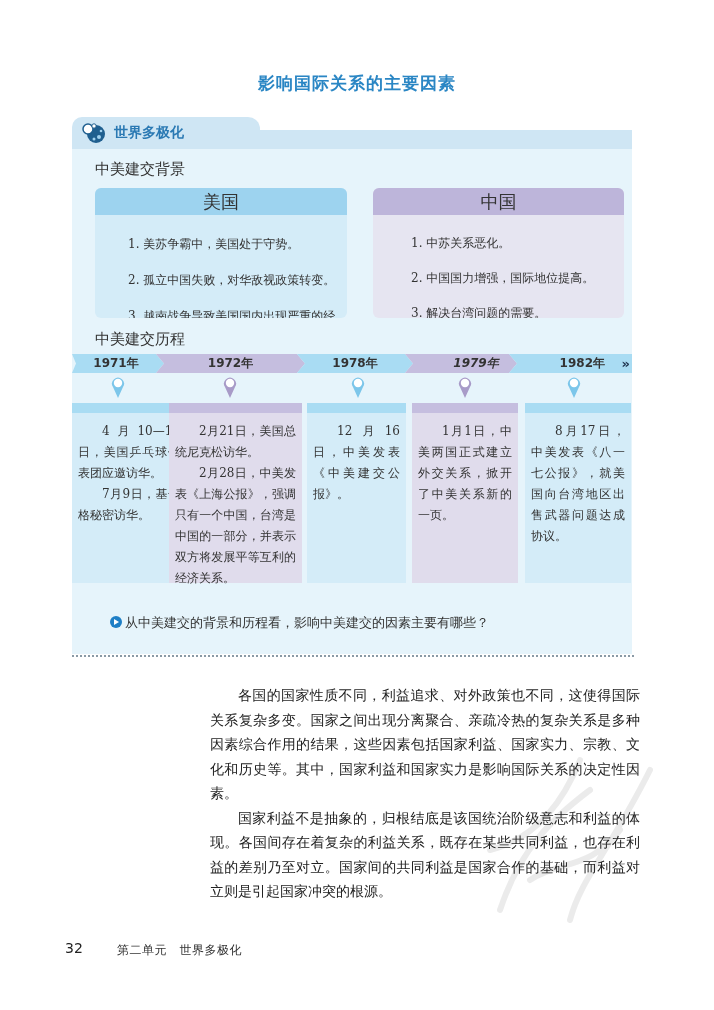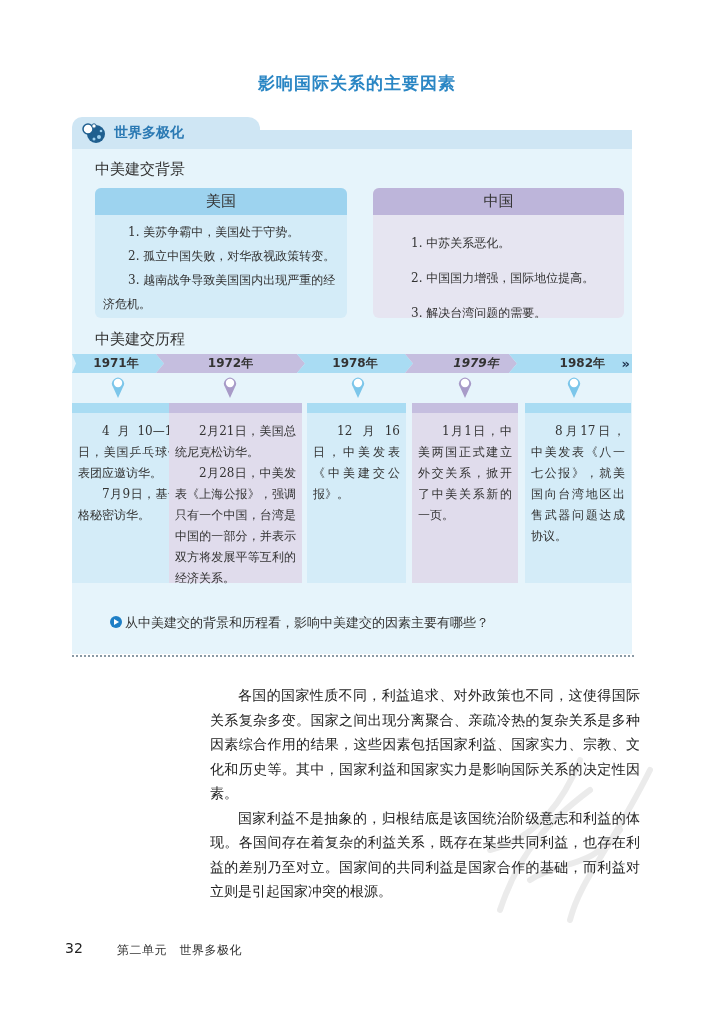"美国" .bg-card-head { font-size: 15px -> 18px }
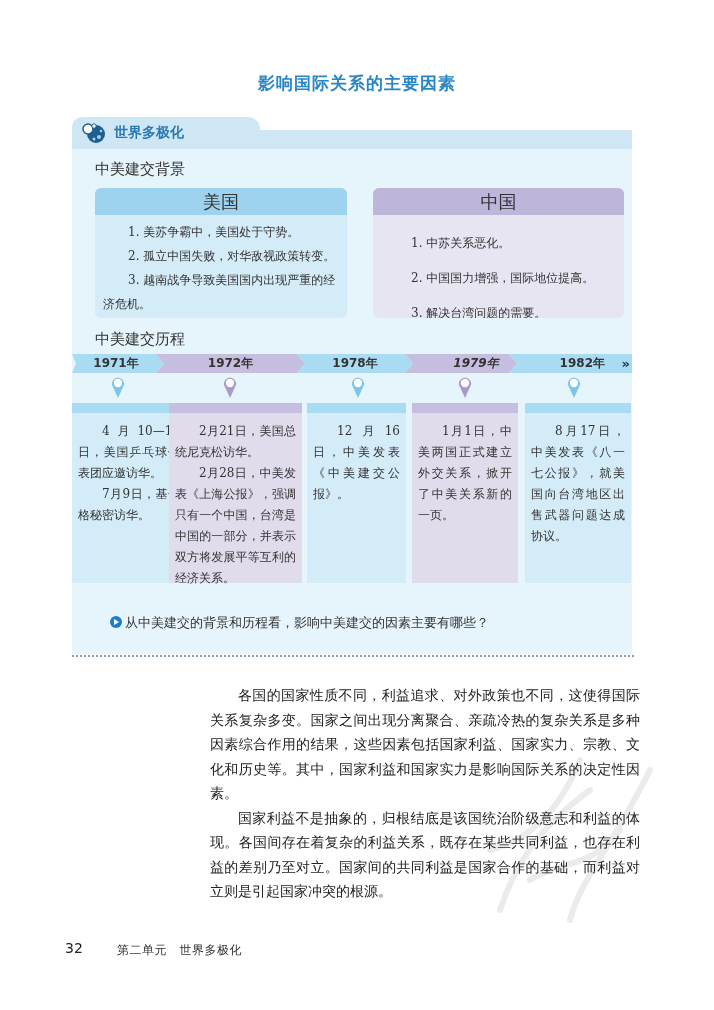"1. 美苏争霸中，美国处于守势。" .bg-card.usa .bg-card-body p { margin-top: none -> 12px }
